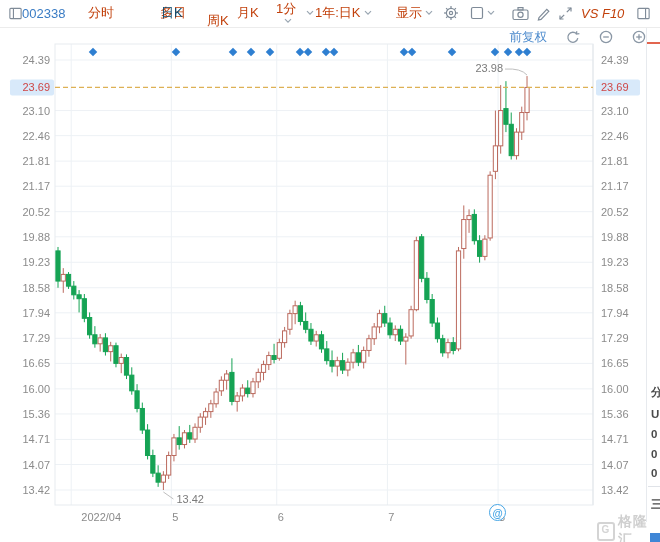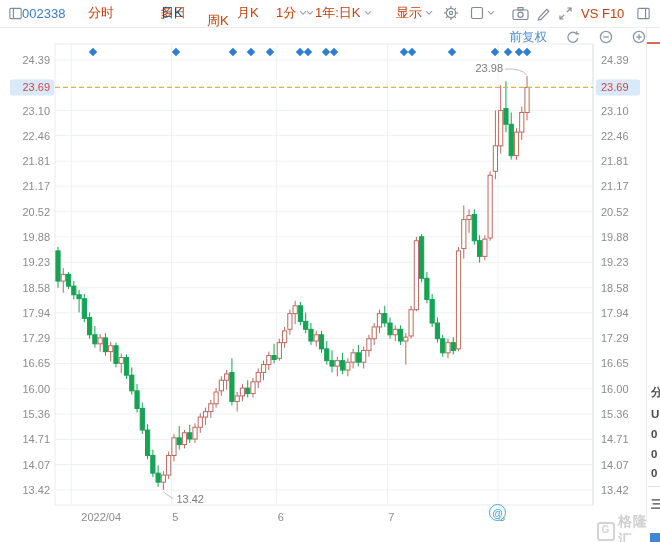"1分" div.tb-item { flex-direction: none -> column }
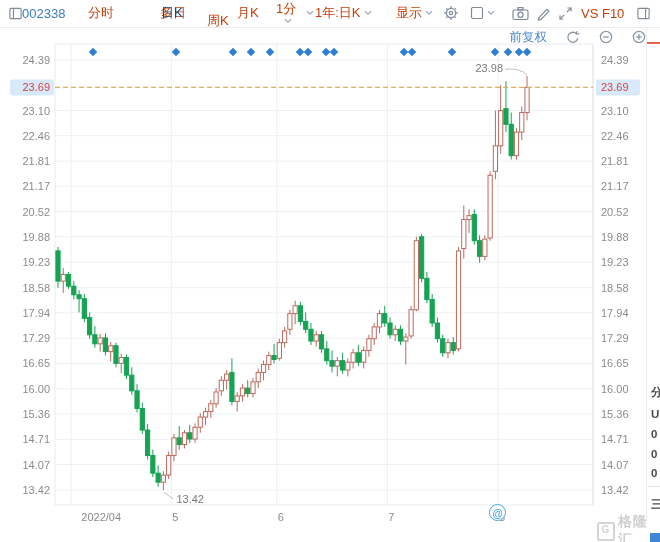"VS F10" div.tb-item { font-style: none -> italic }
